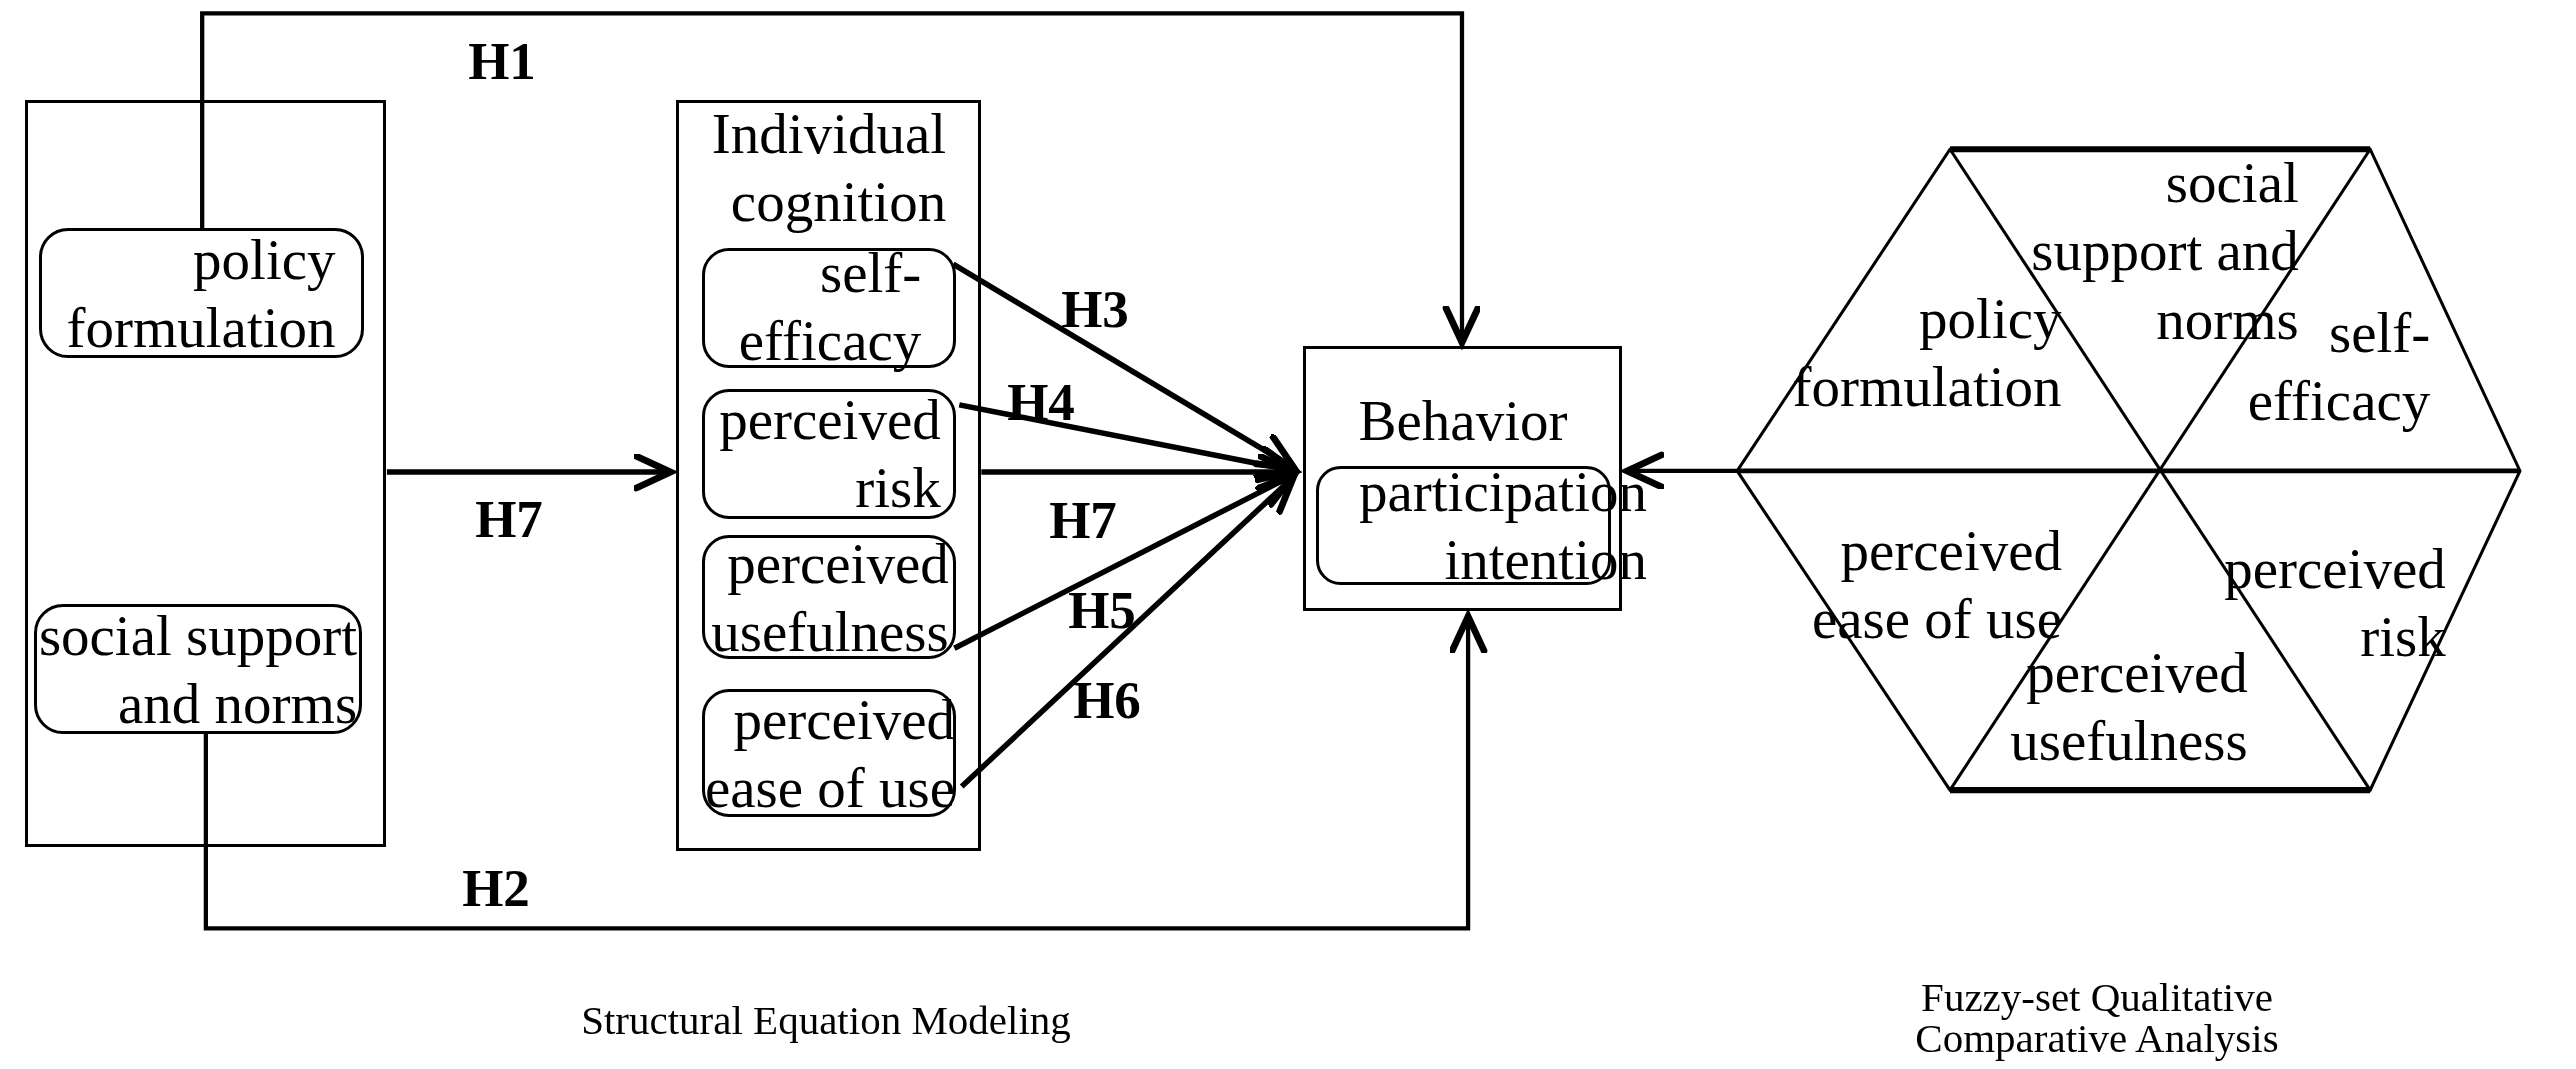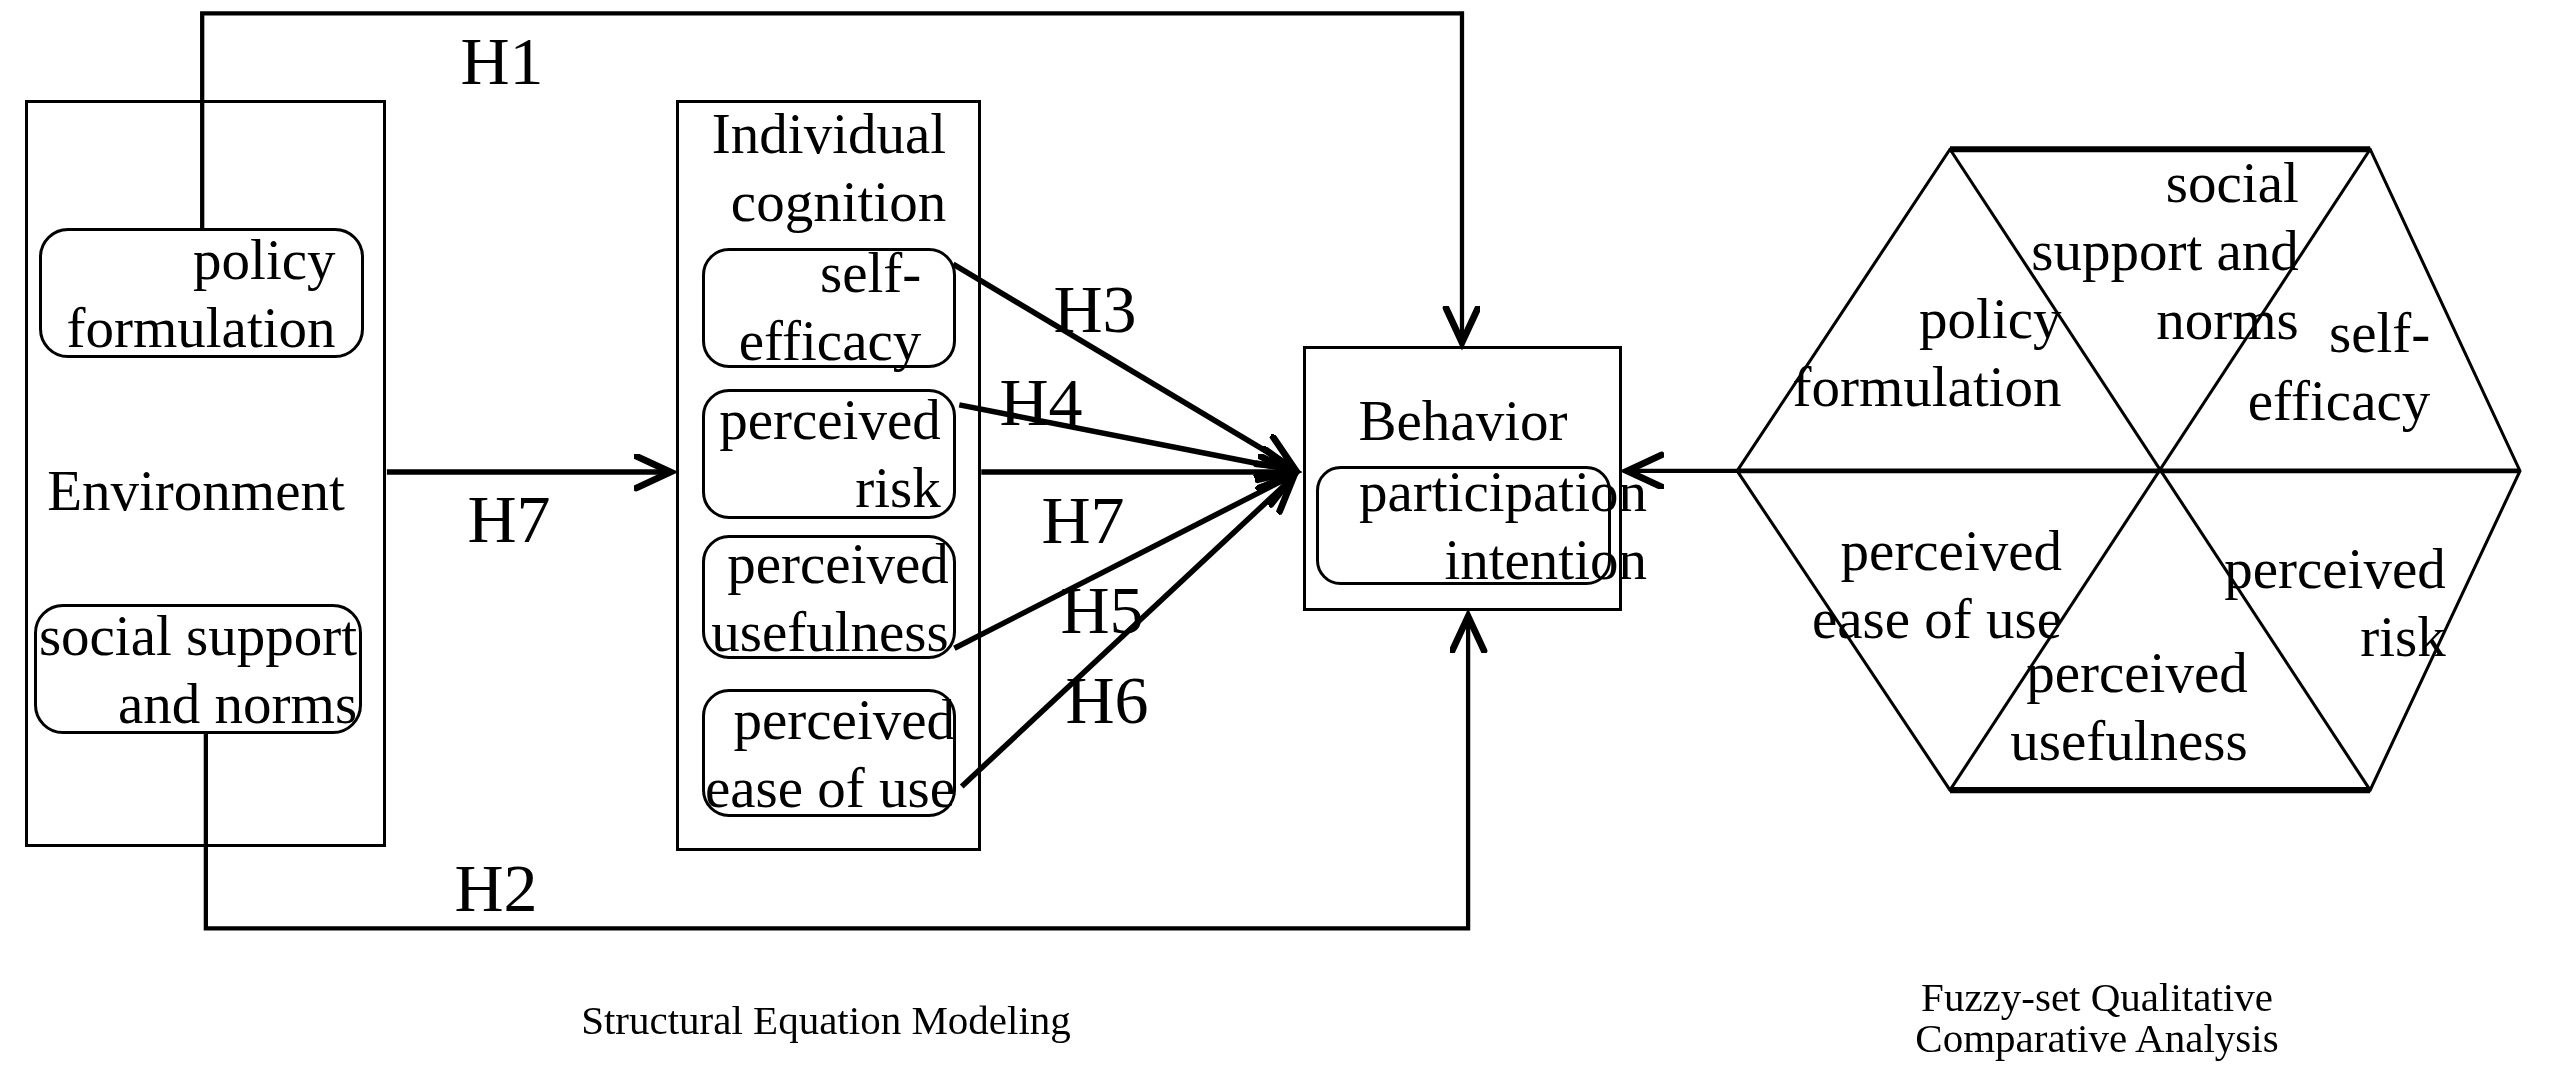"H1" .hlabel { font-size: 68px -> 53px; font-weight: none -> bold }
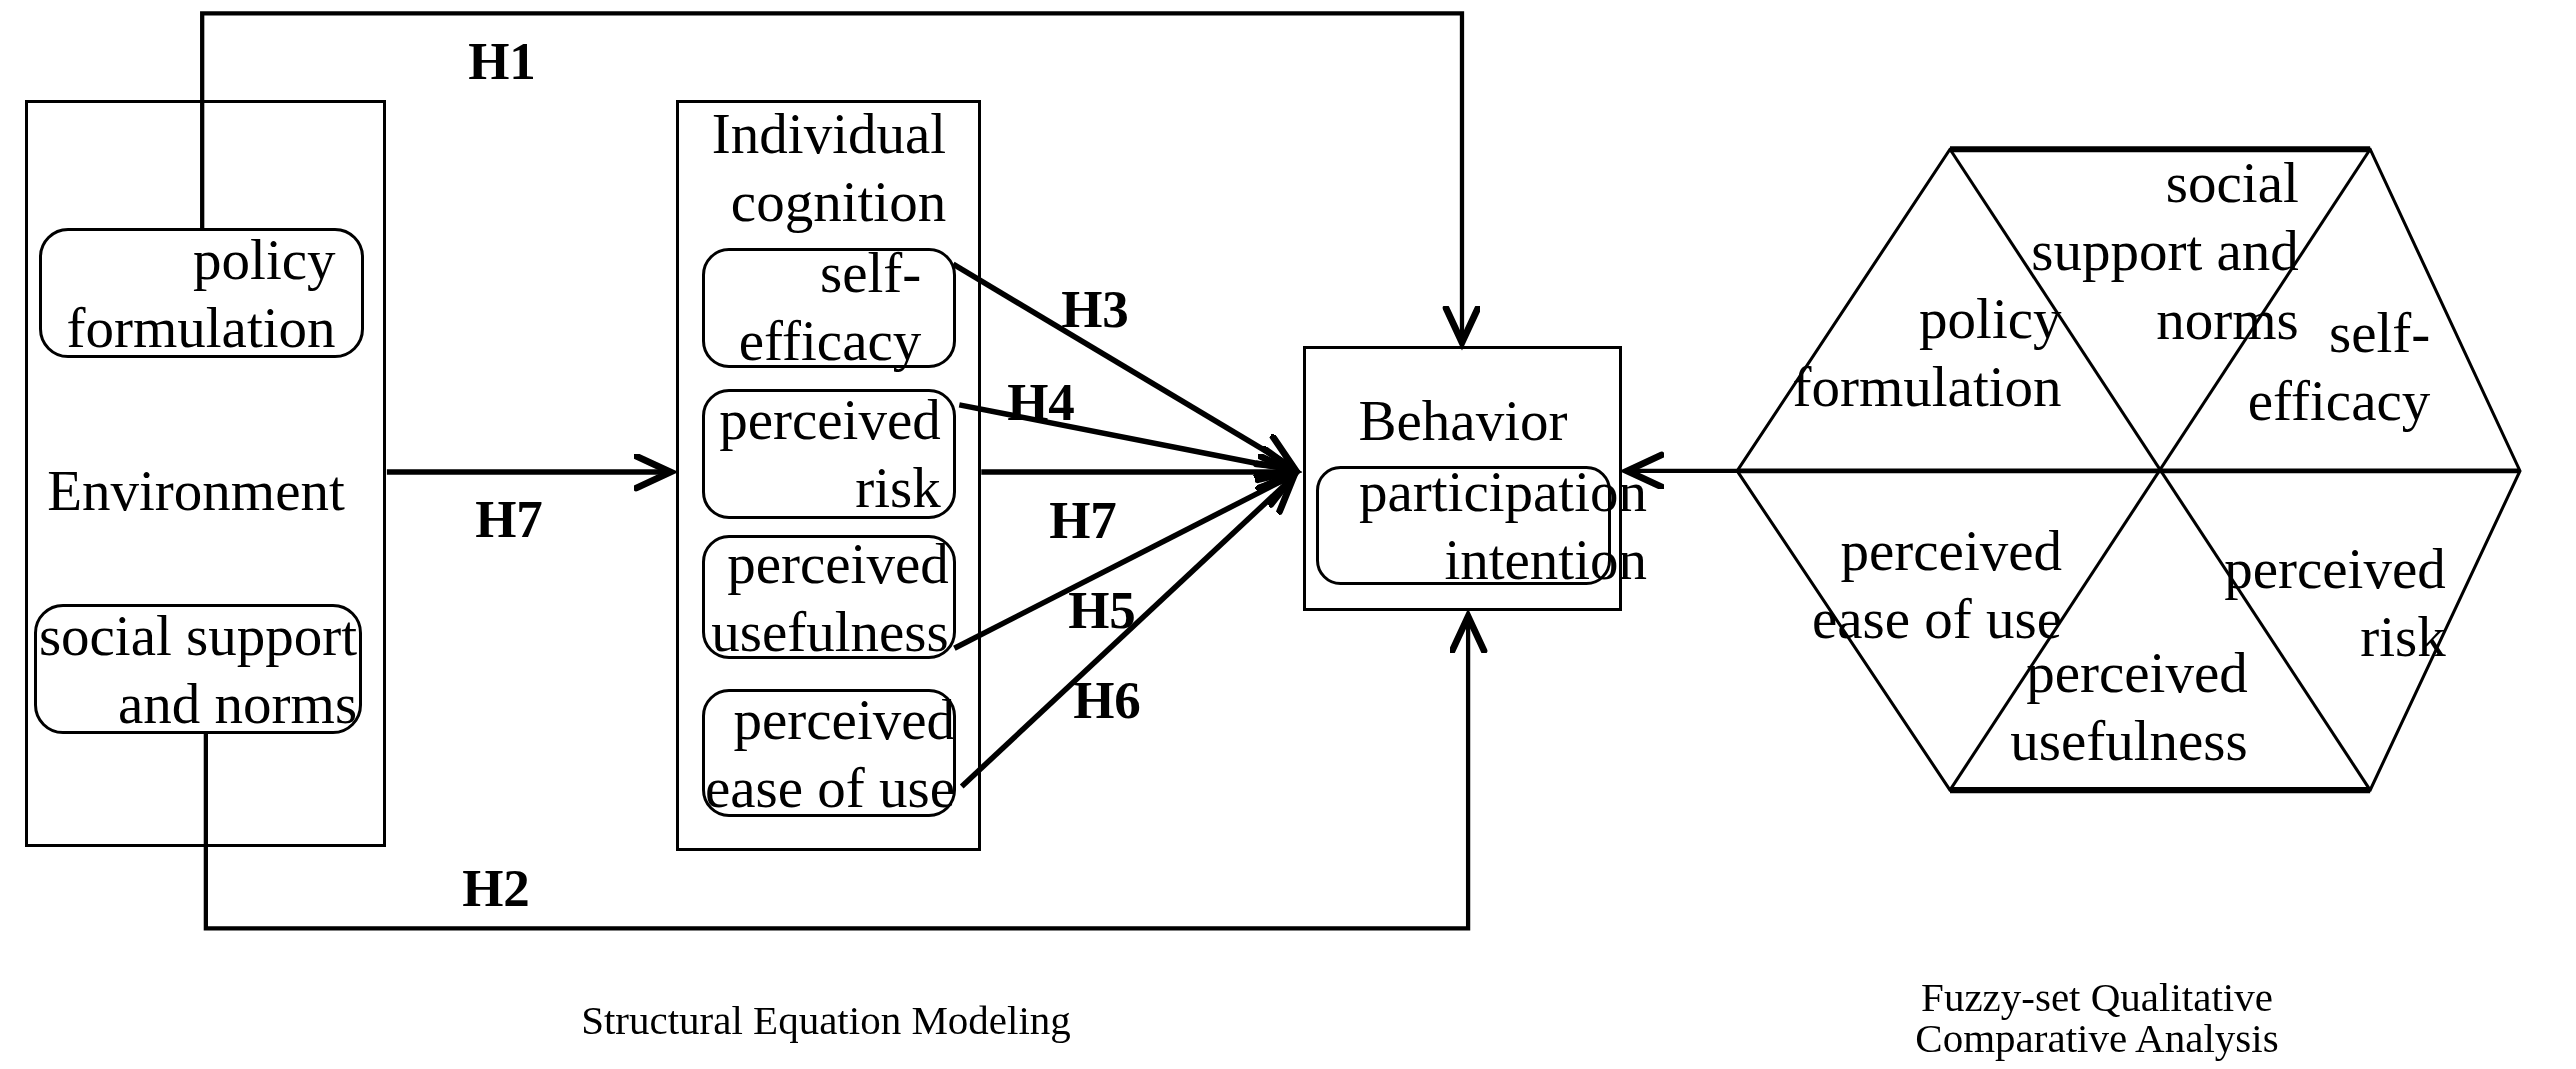"Environment" div.label { html: <div>Environment</div> -> none }
